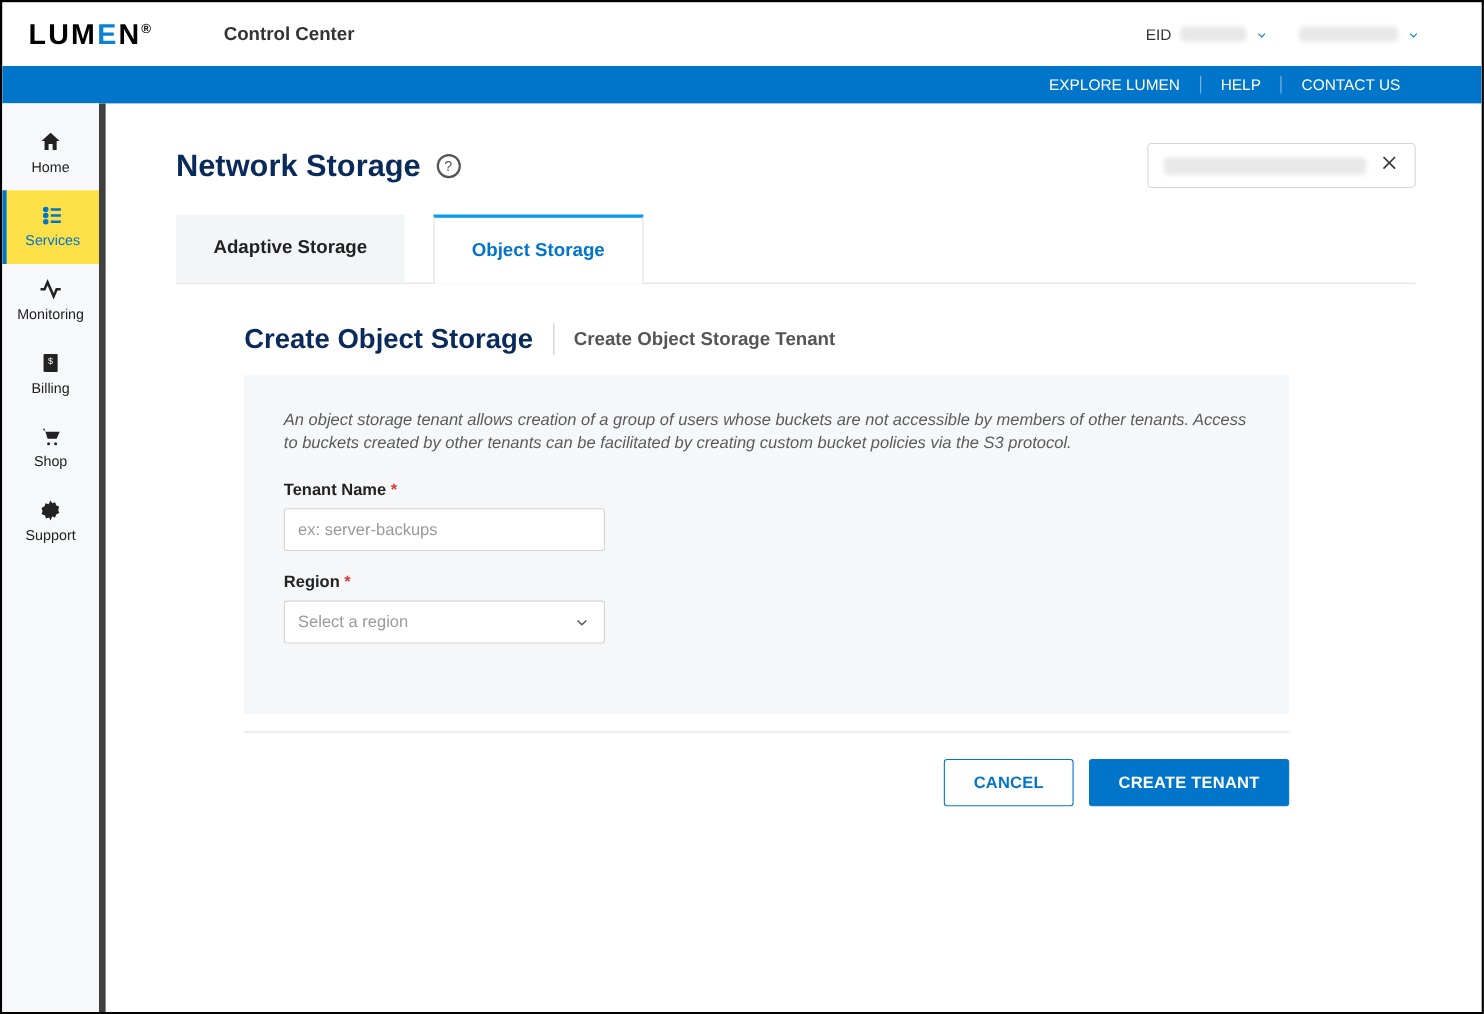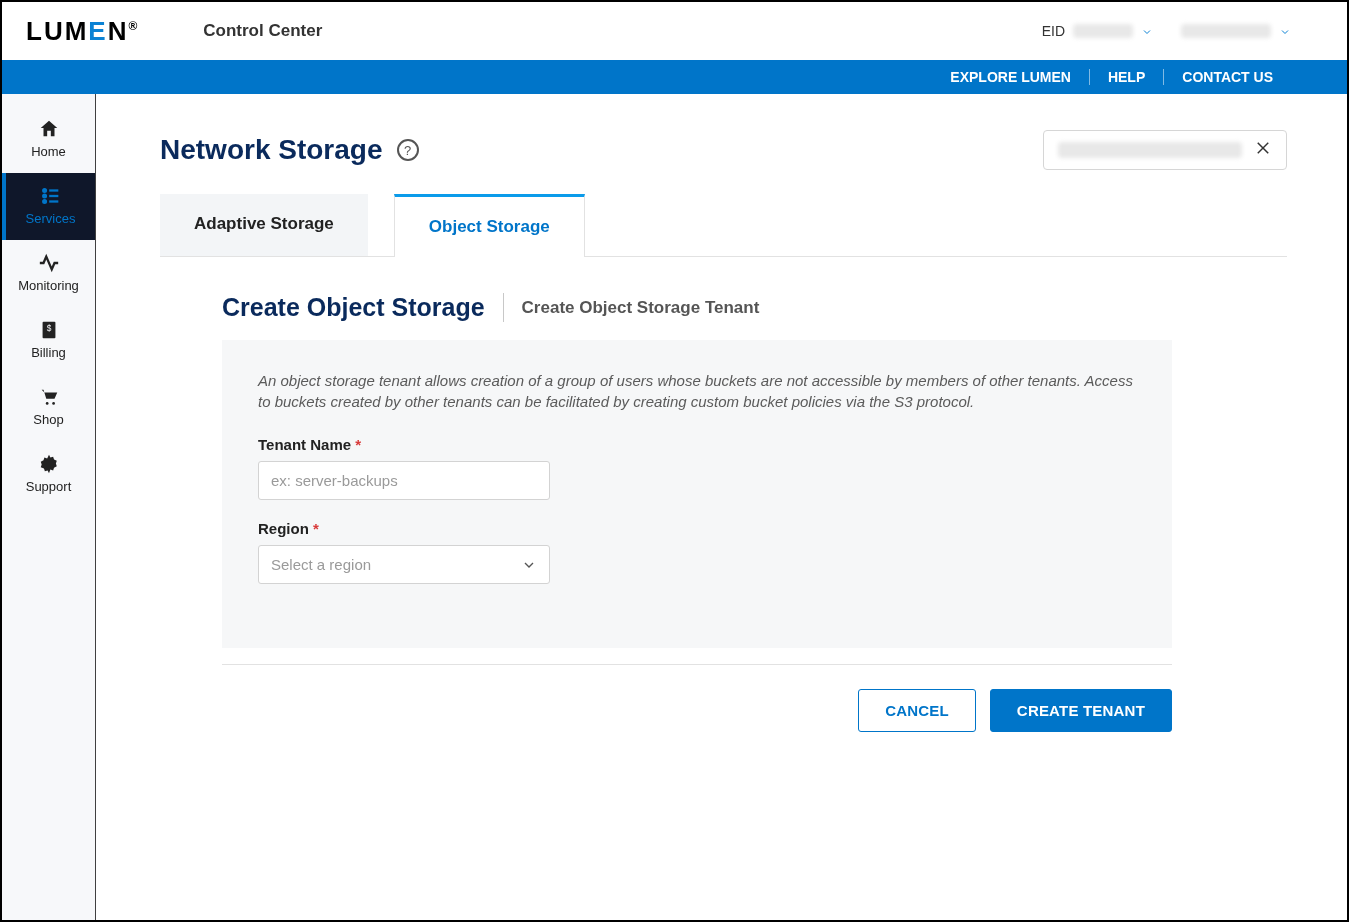"EXPLORE LUMEN" .bluebar a { font-weight: 700 -> 400 }
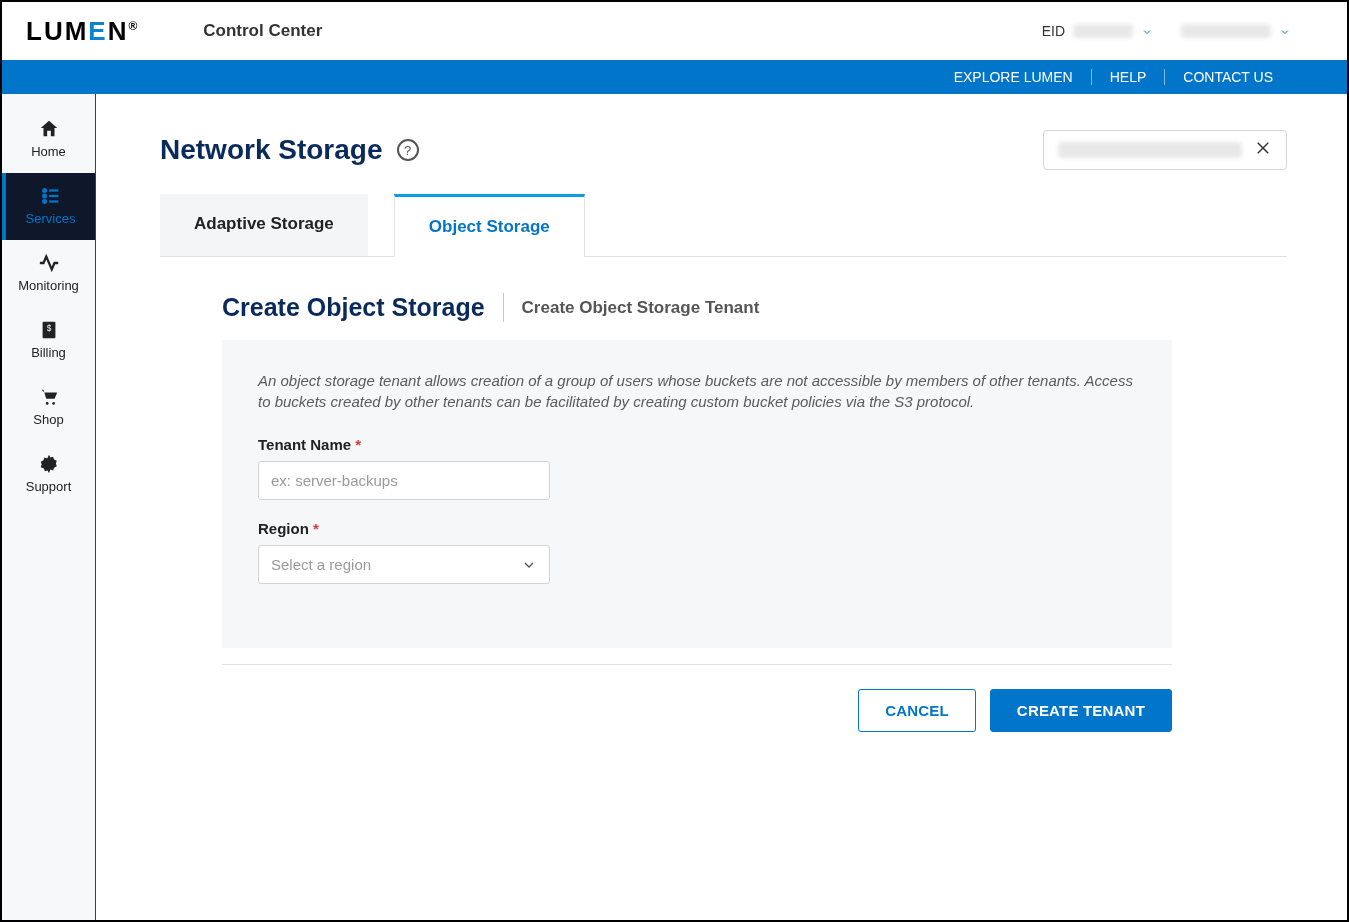"Home" .sidebar { border-right: 1px solid #404040 -> 6px solid #404040 }
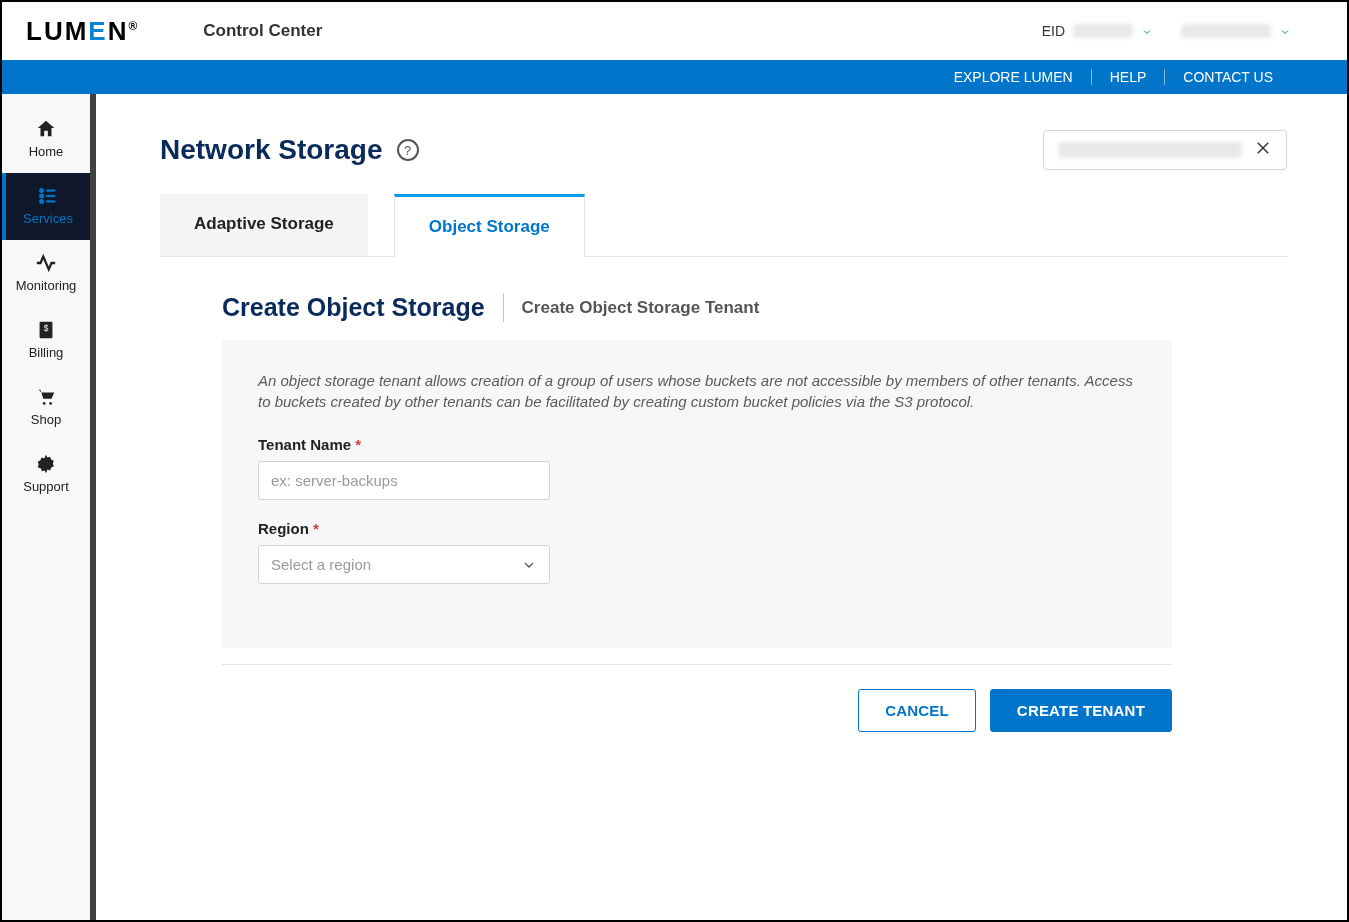"Services" .nav-item.active { background: #0f172a -> #fde047 }
